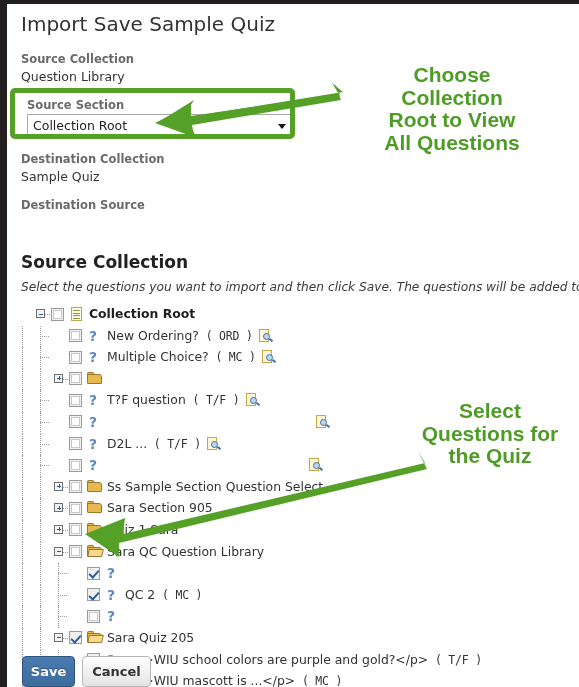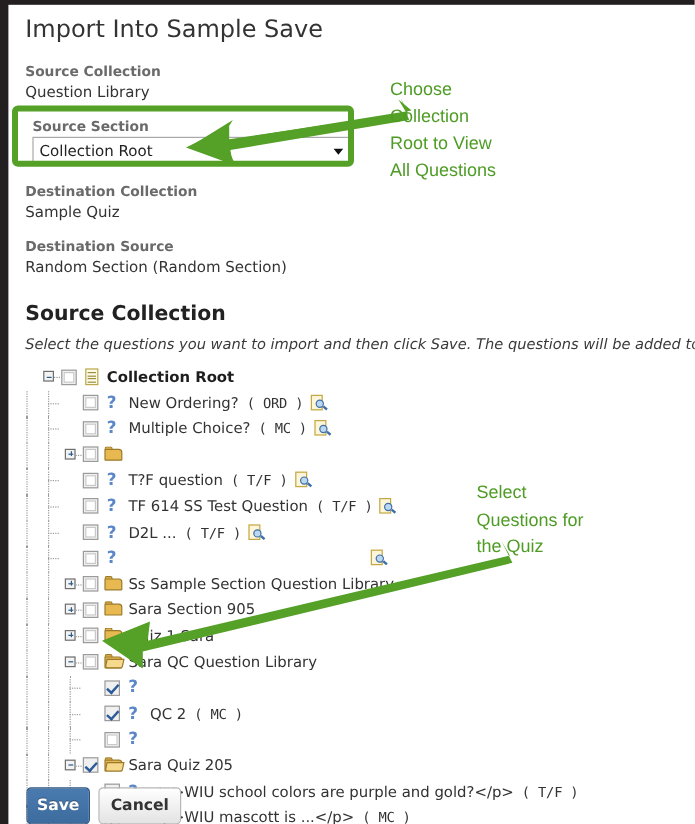"Import Into Sample Save" div.pagetitle { text: Into Sample Save -> Save Sample Quiz }
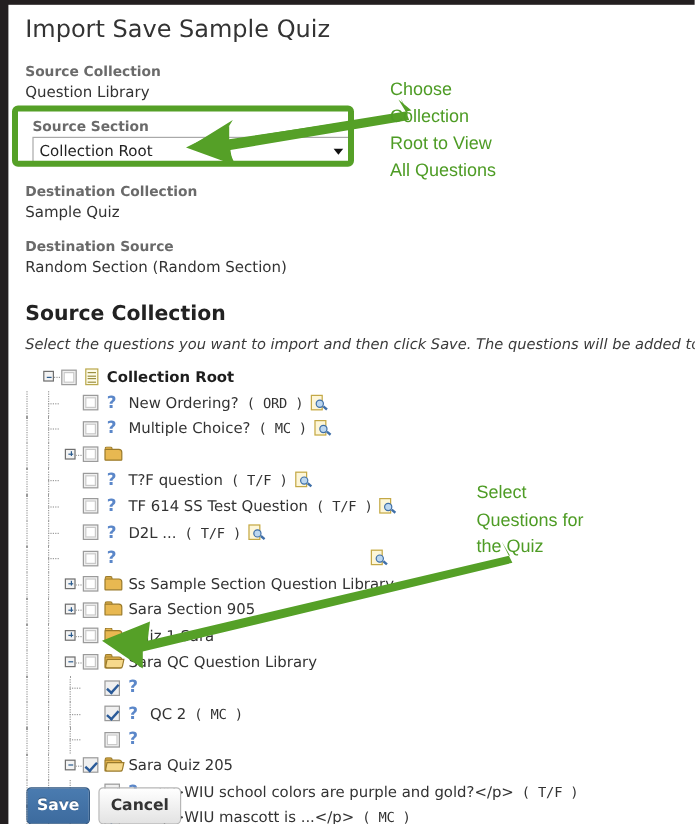"Choose" .anno { font-size: 15px -> 21px; font-weight: normal -> bold; text-align: left -> center }
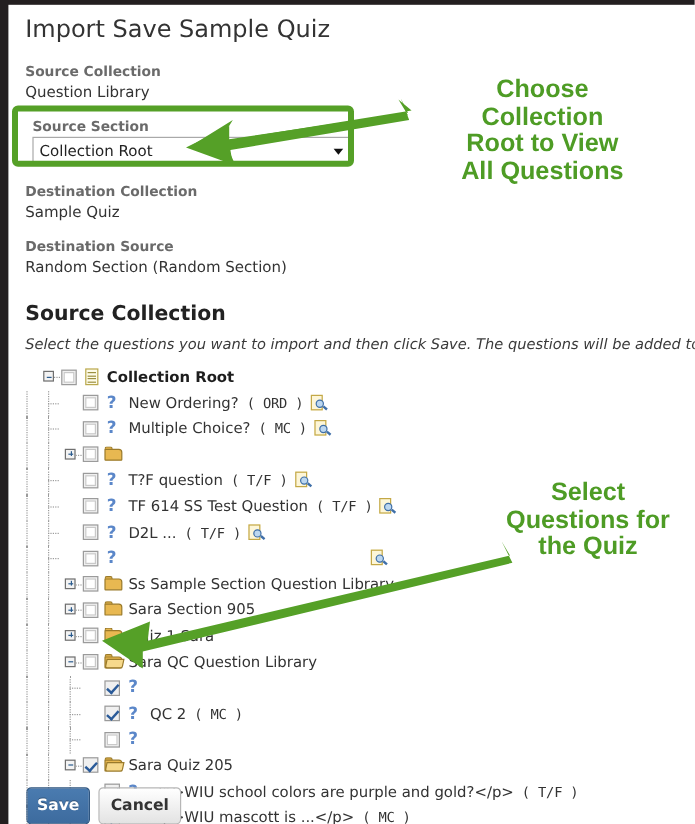"Random Section (Random Section)" div.fieldvalue { html: <div>Random Section (Random Section)</div> -> none }
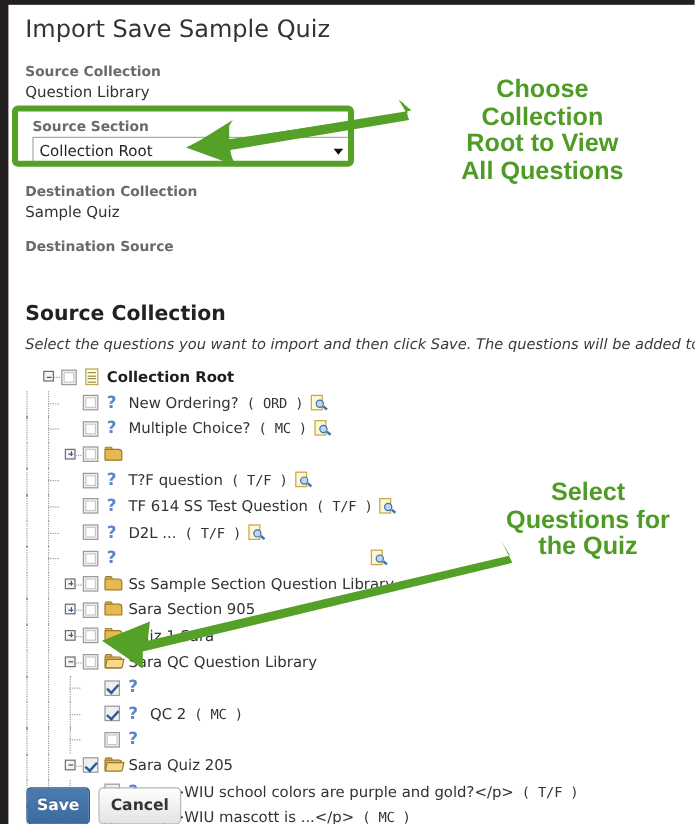"TF 614 SS Test Question" div.label { html: <div>TF 614 SS Test Question<span> ( T/F )</span></div> -> none }
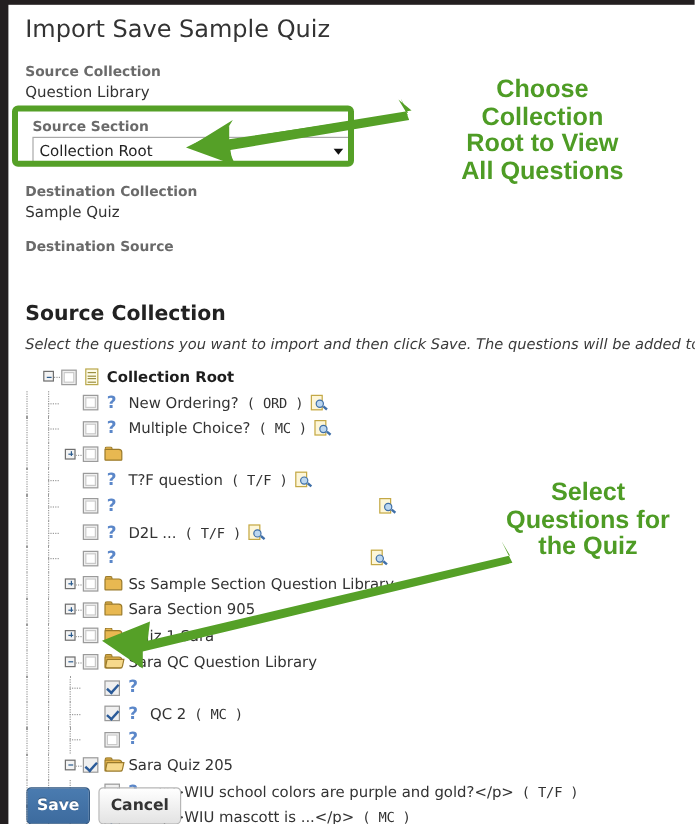"Ss Sample Section Question Library" div.label { text: Library -> Select }
